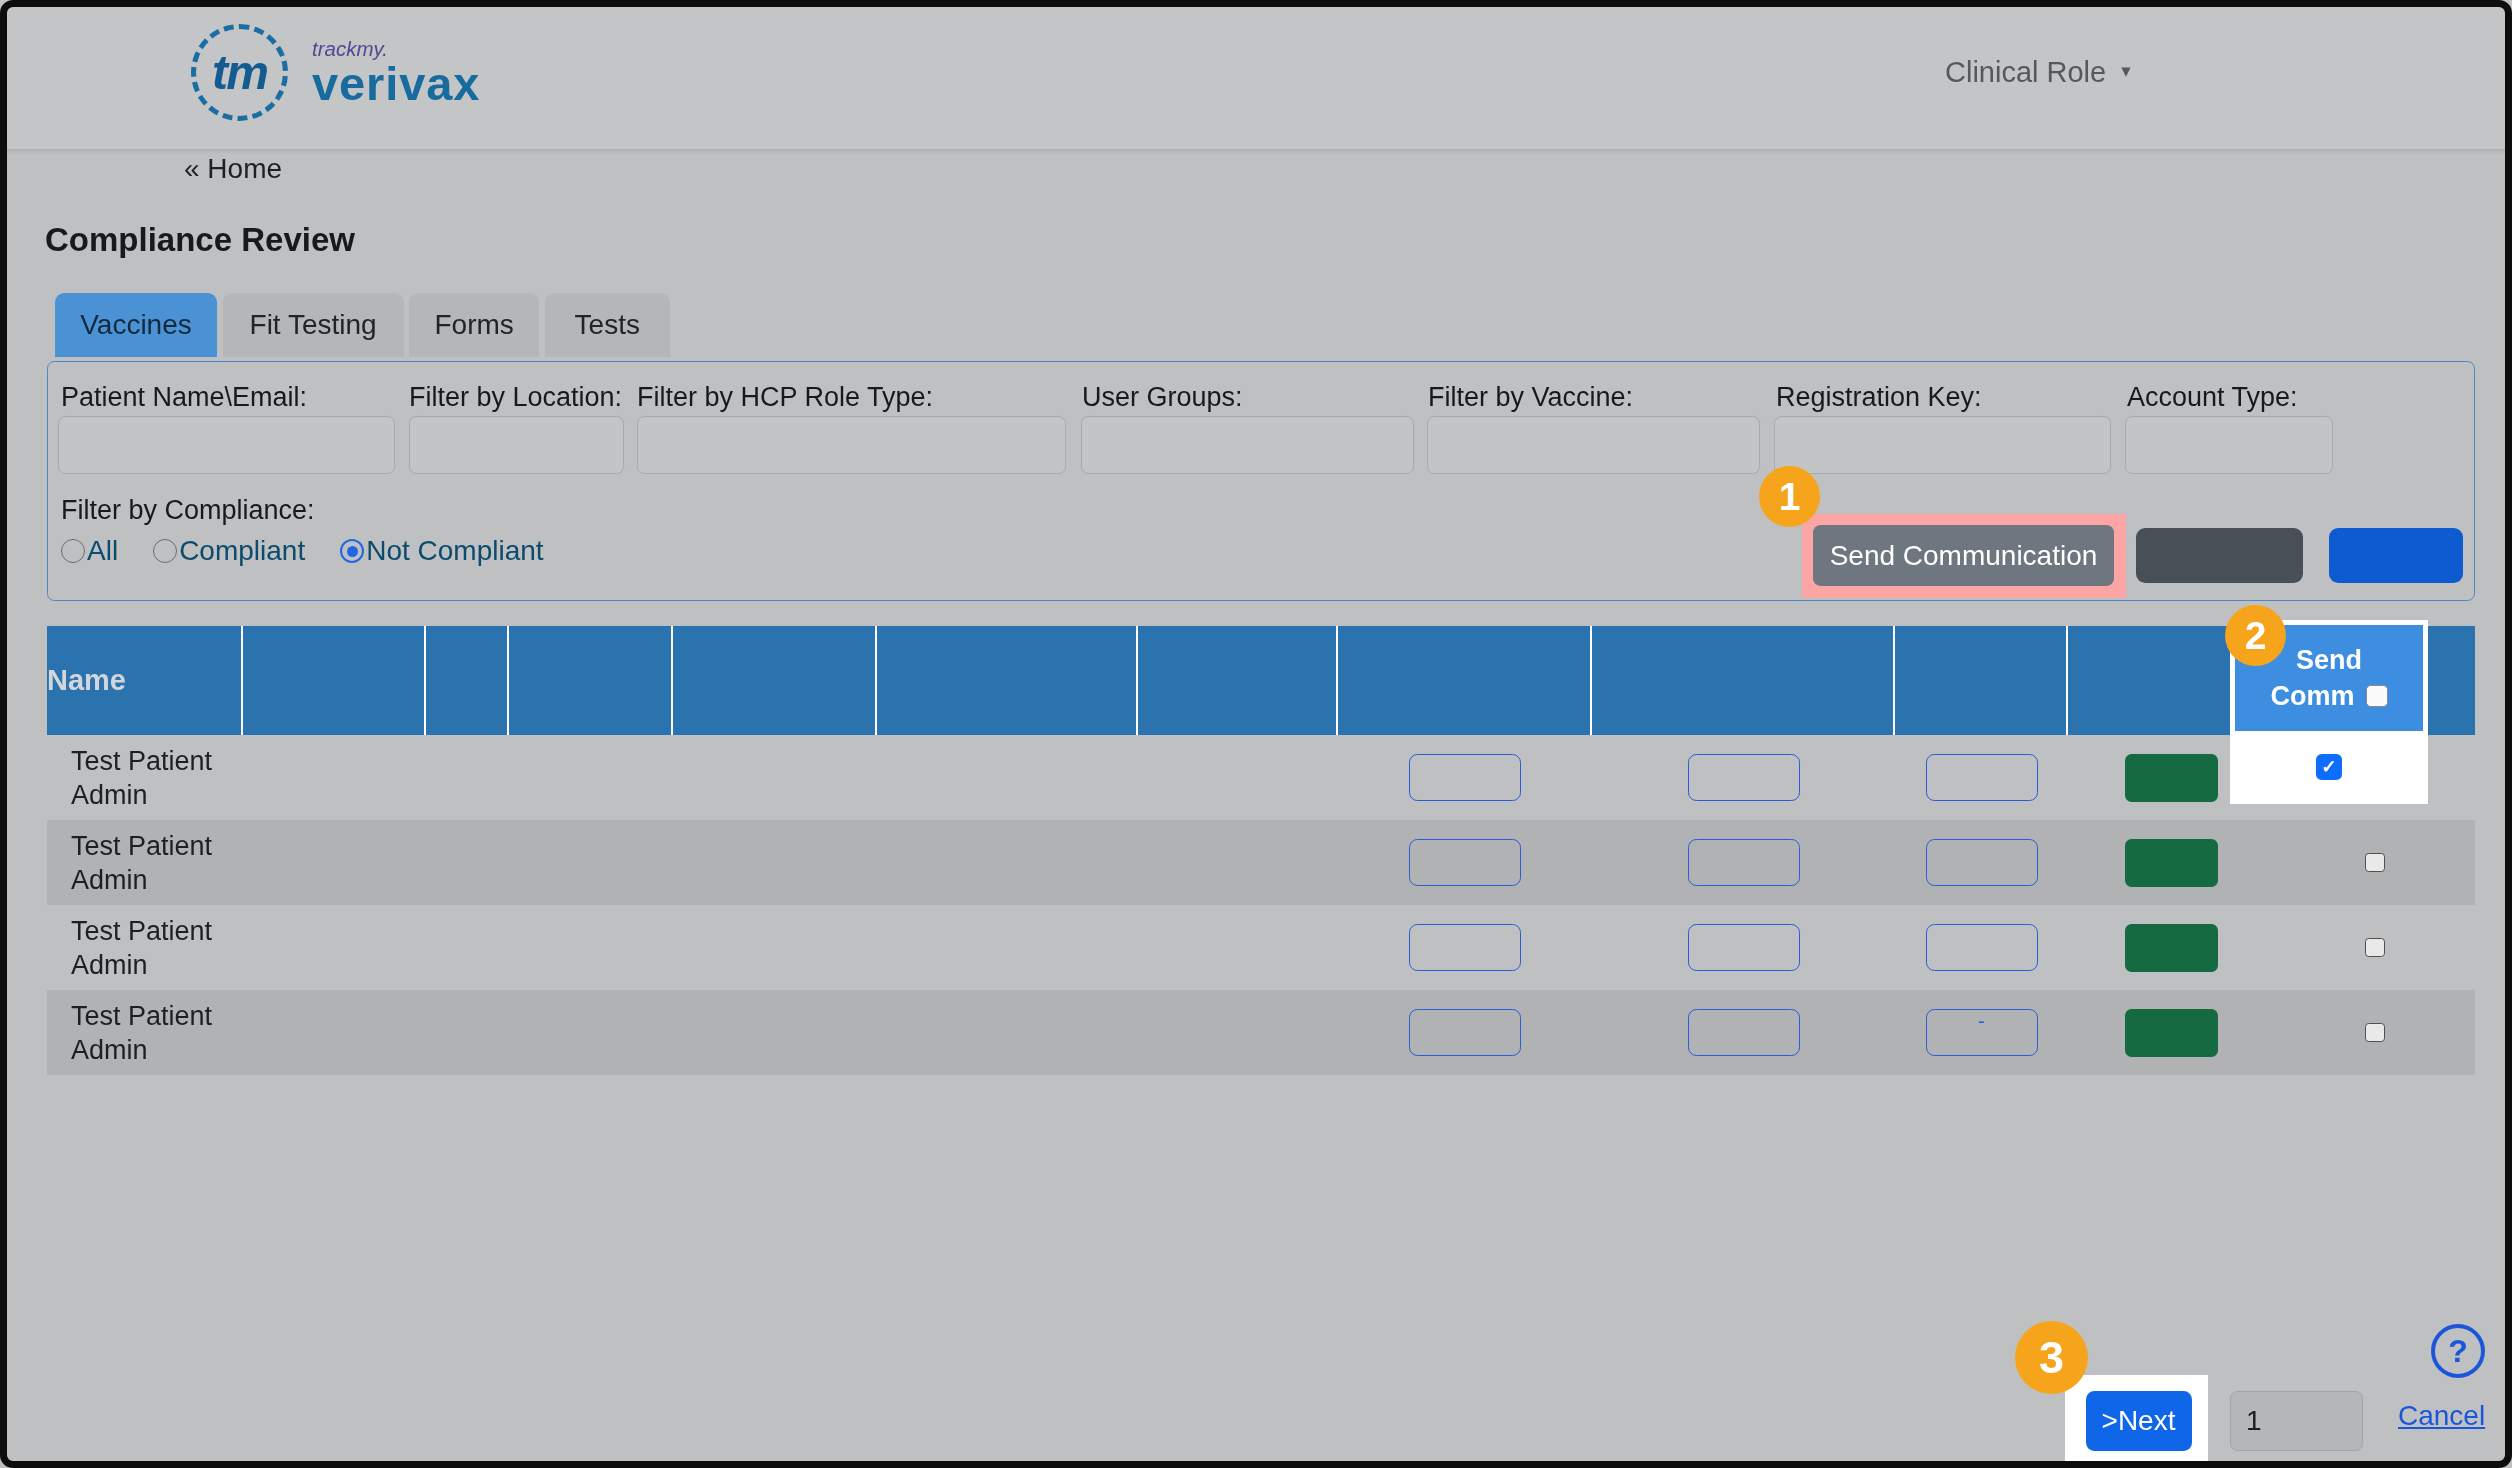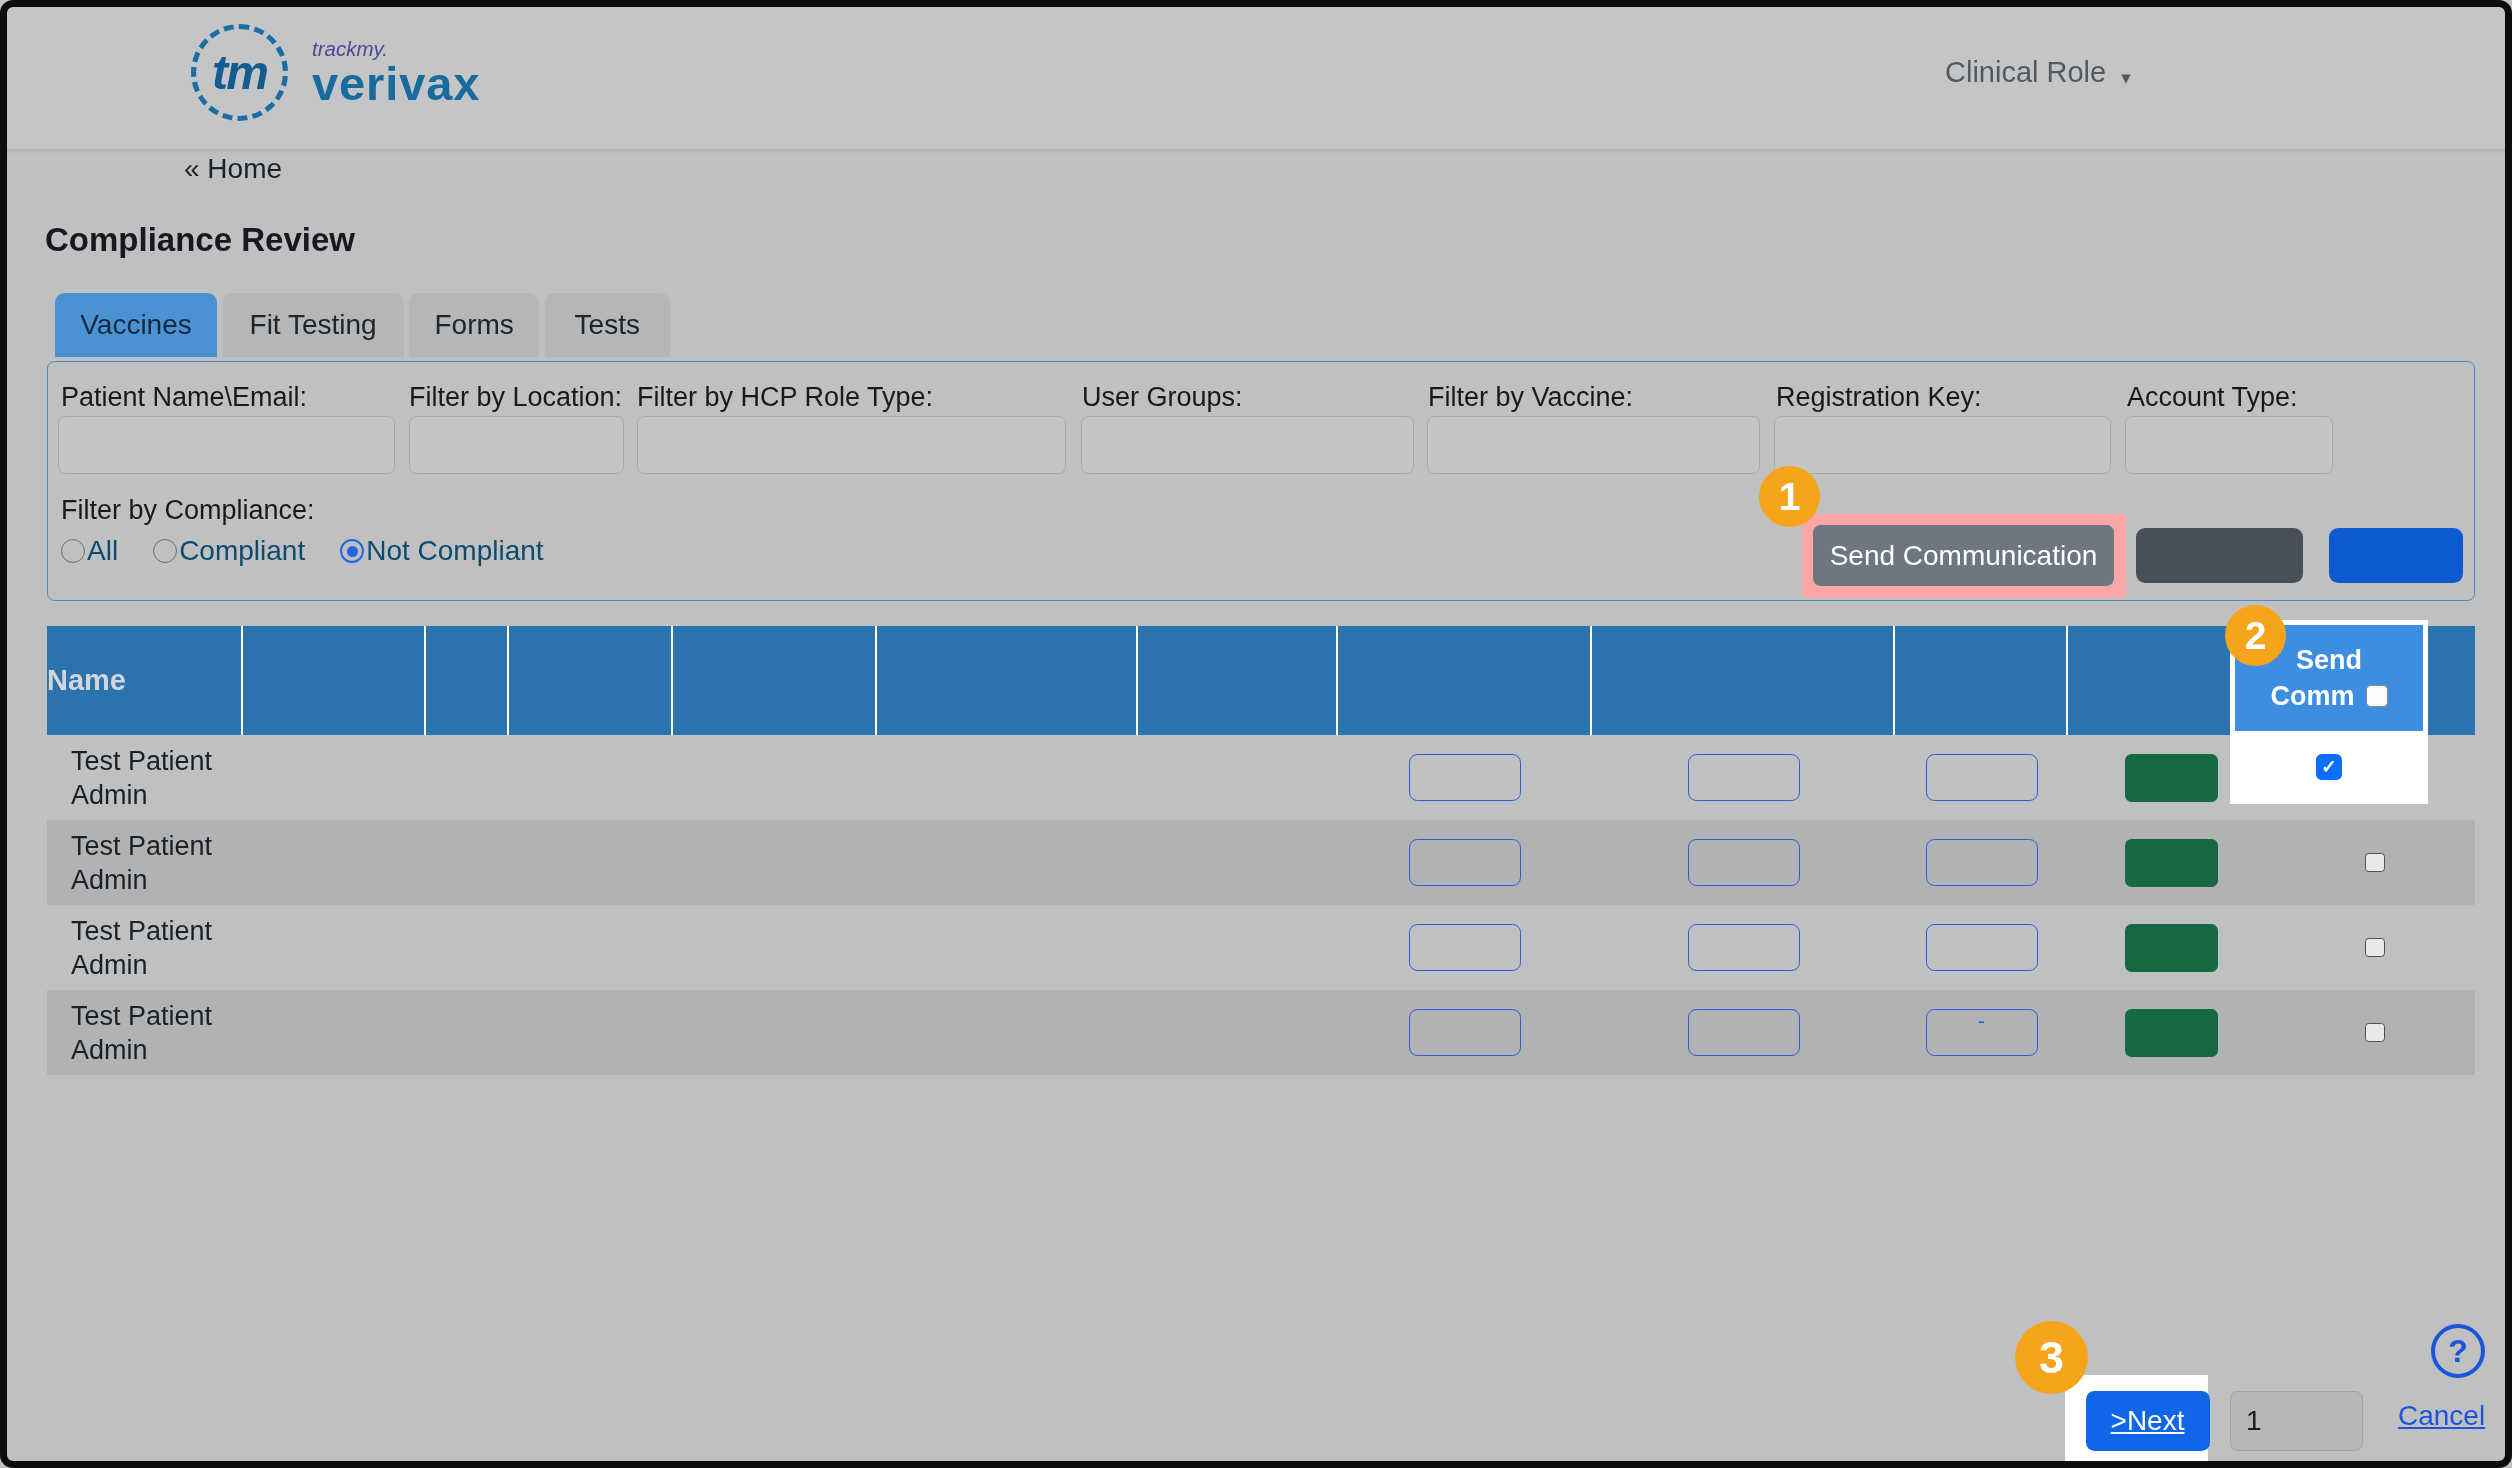"Clinical Role" .role-select { align-items: flex-end -> flex-start }
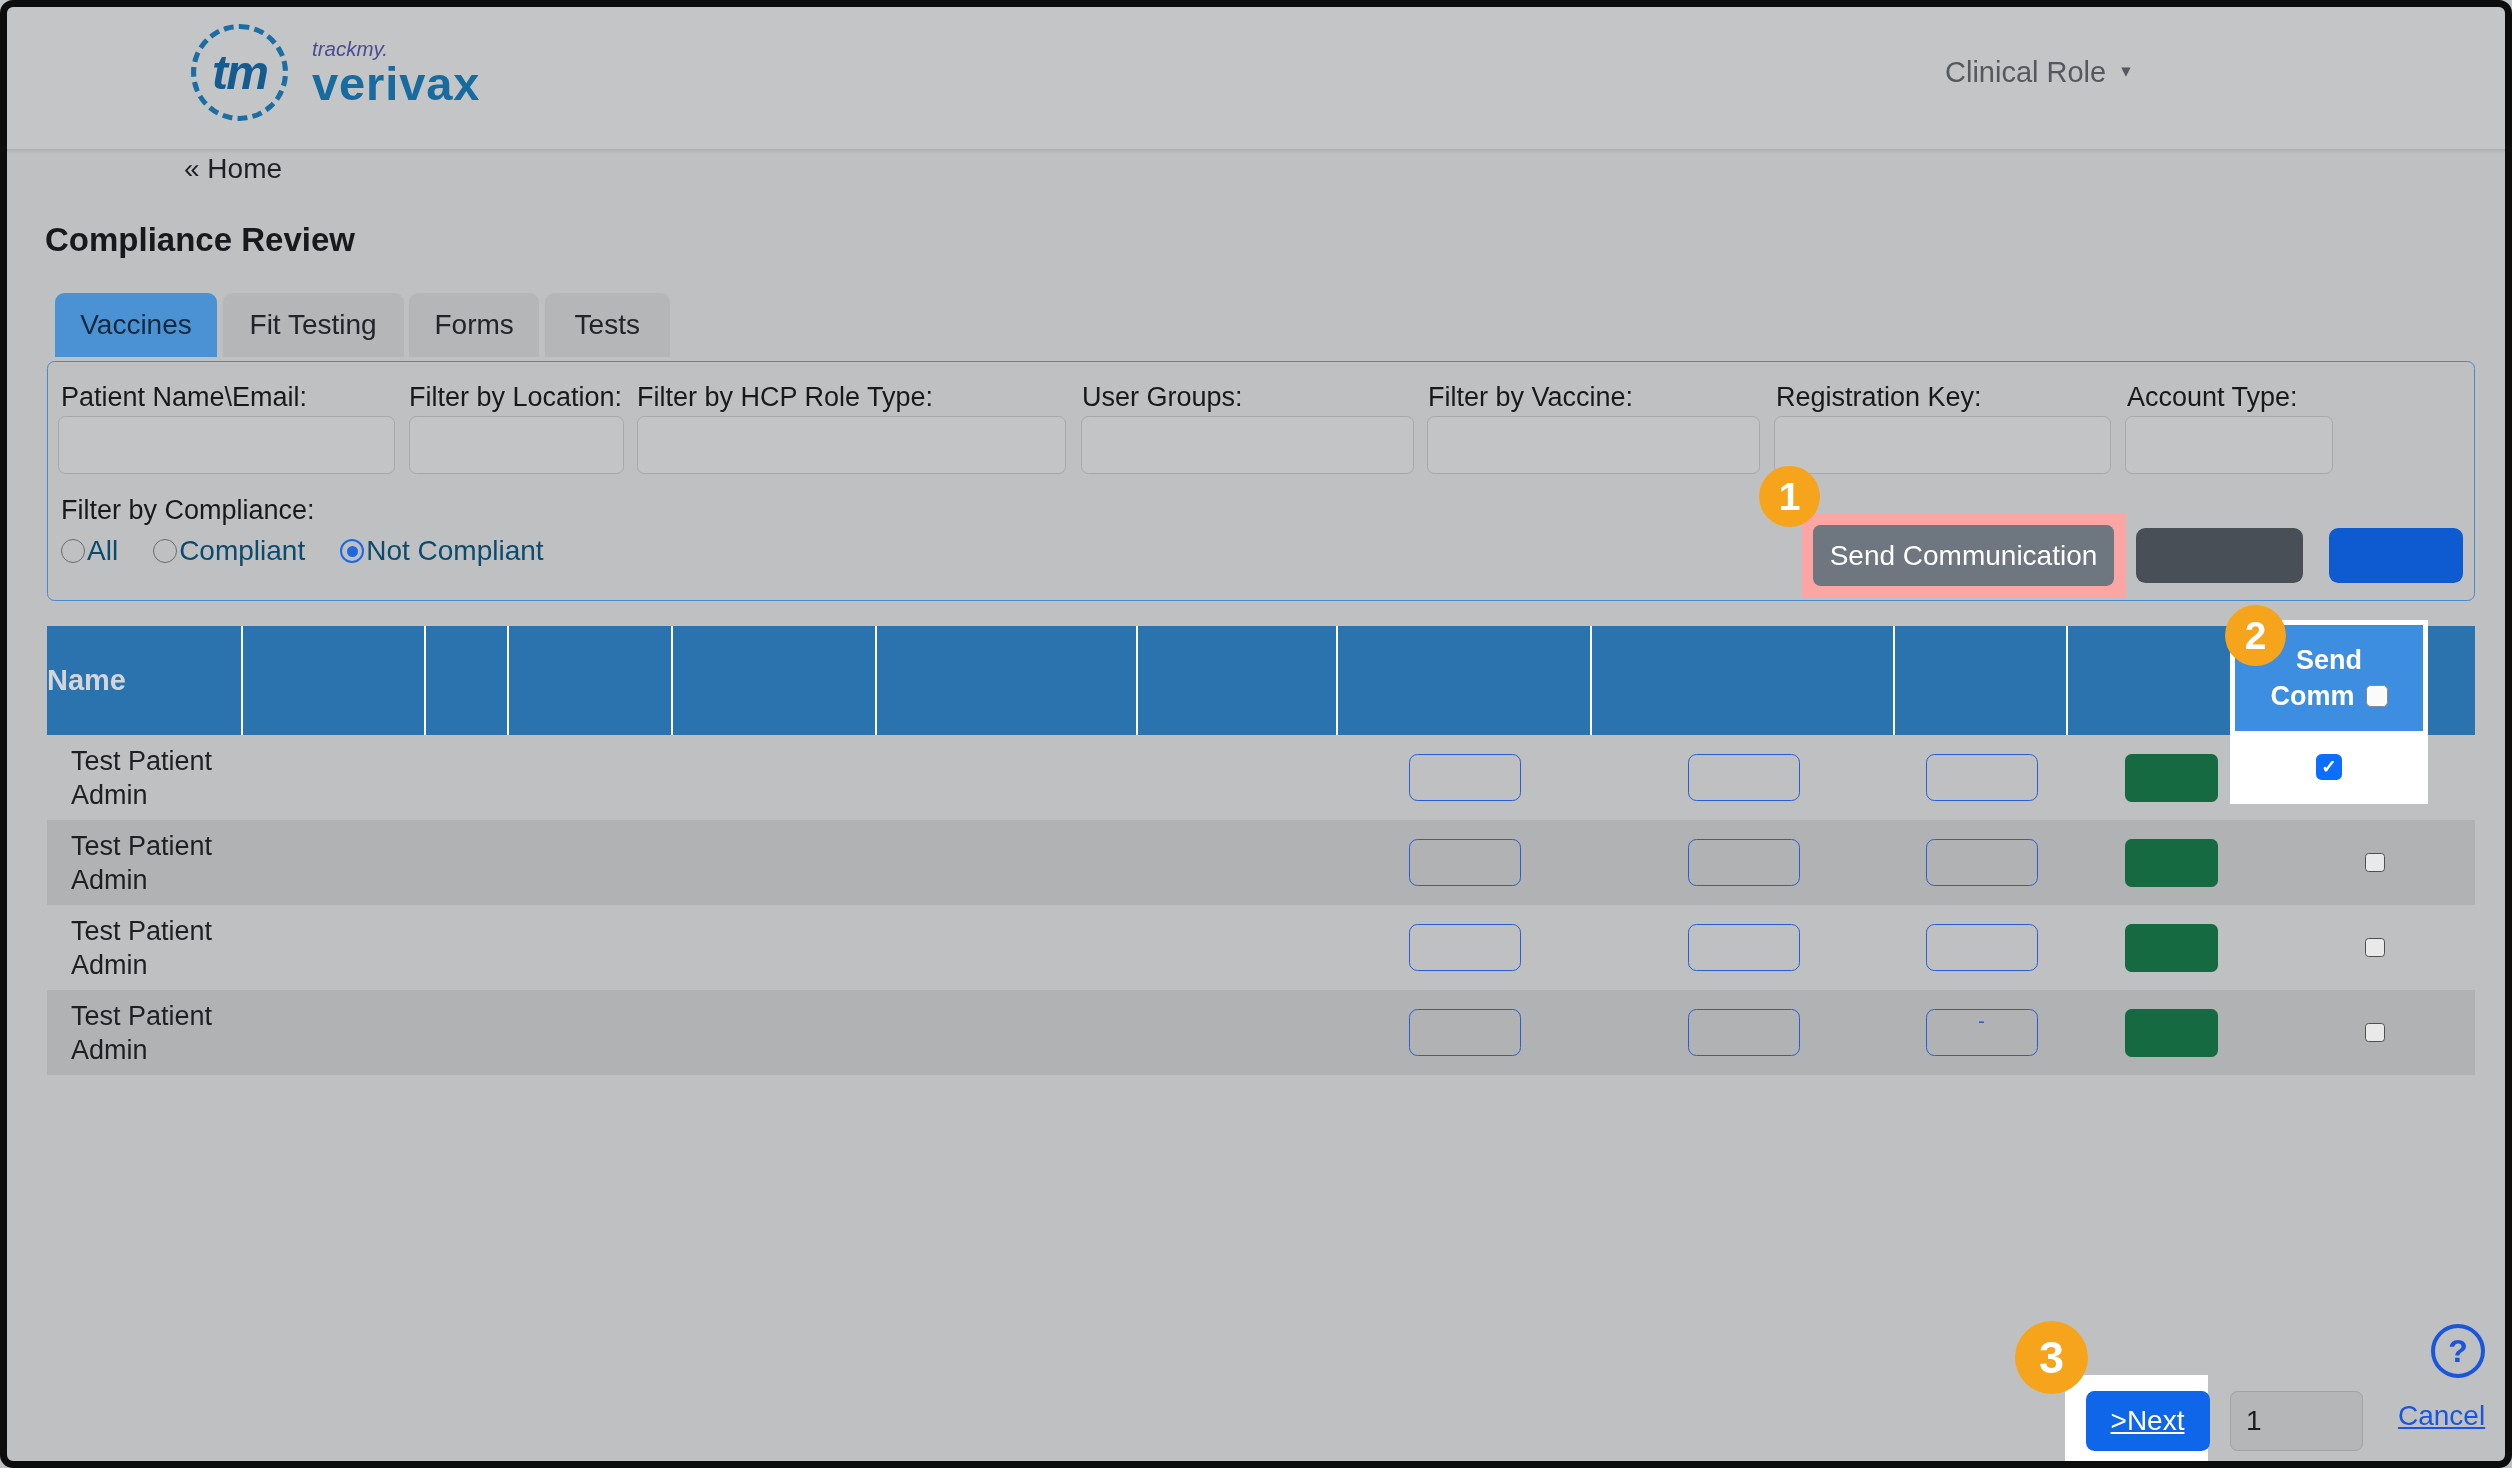">Next" .btn-next { text-decoration: underline -> none; width: 124px -> 106px }
